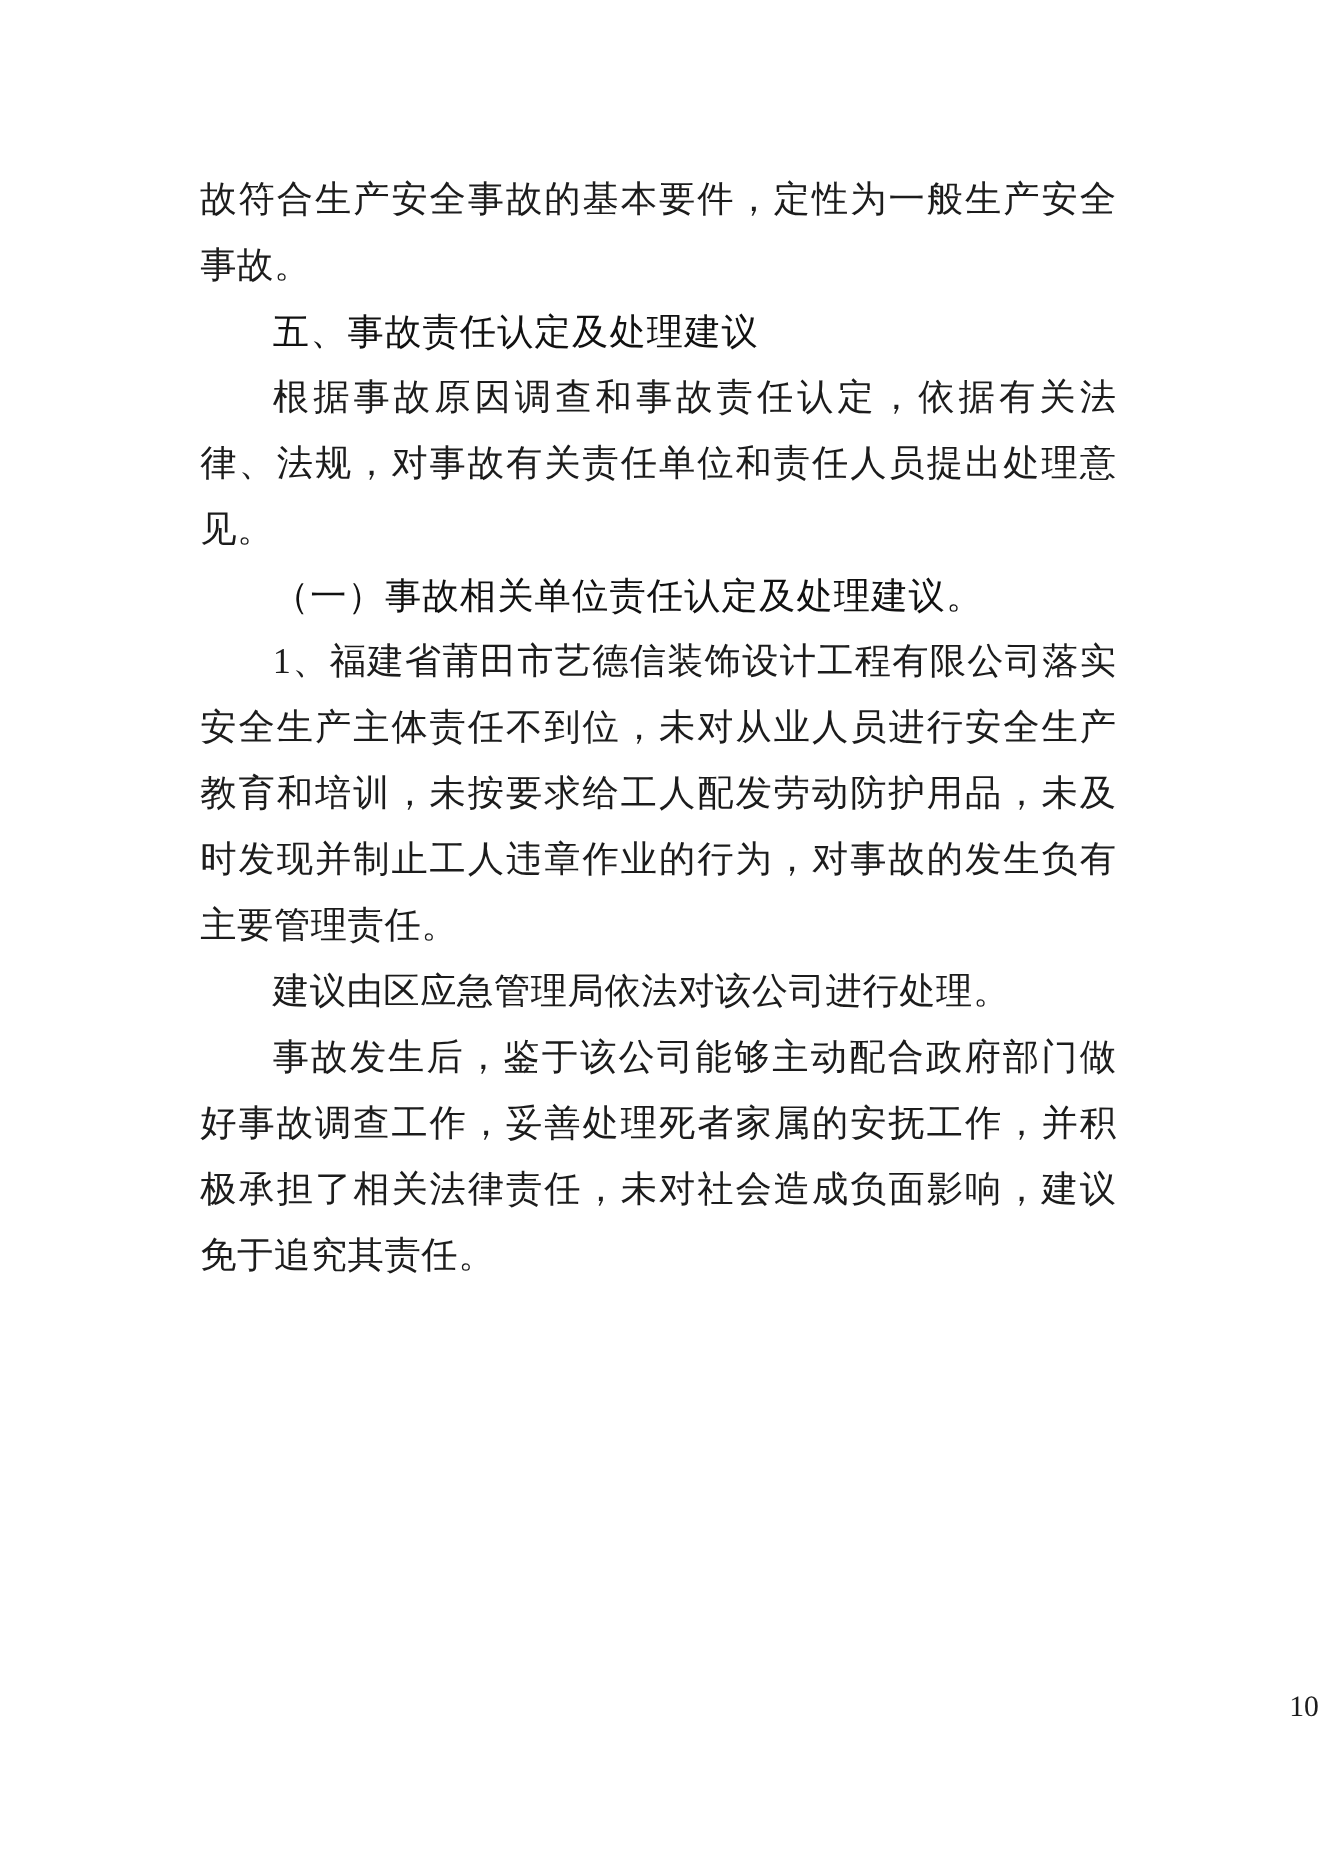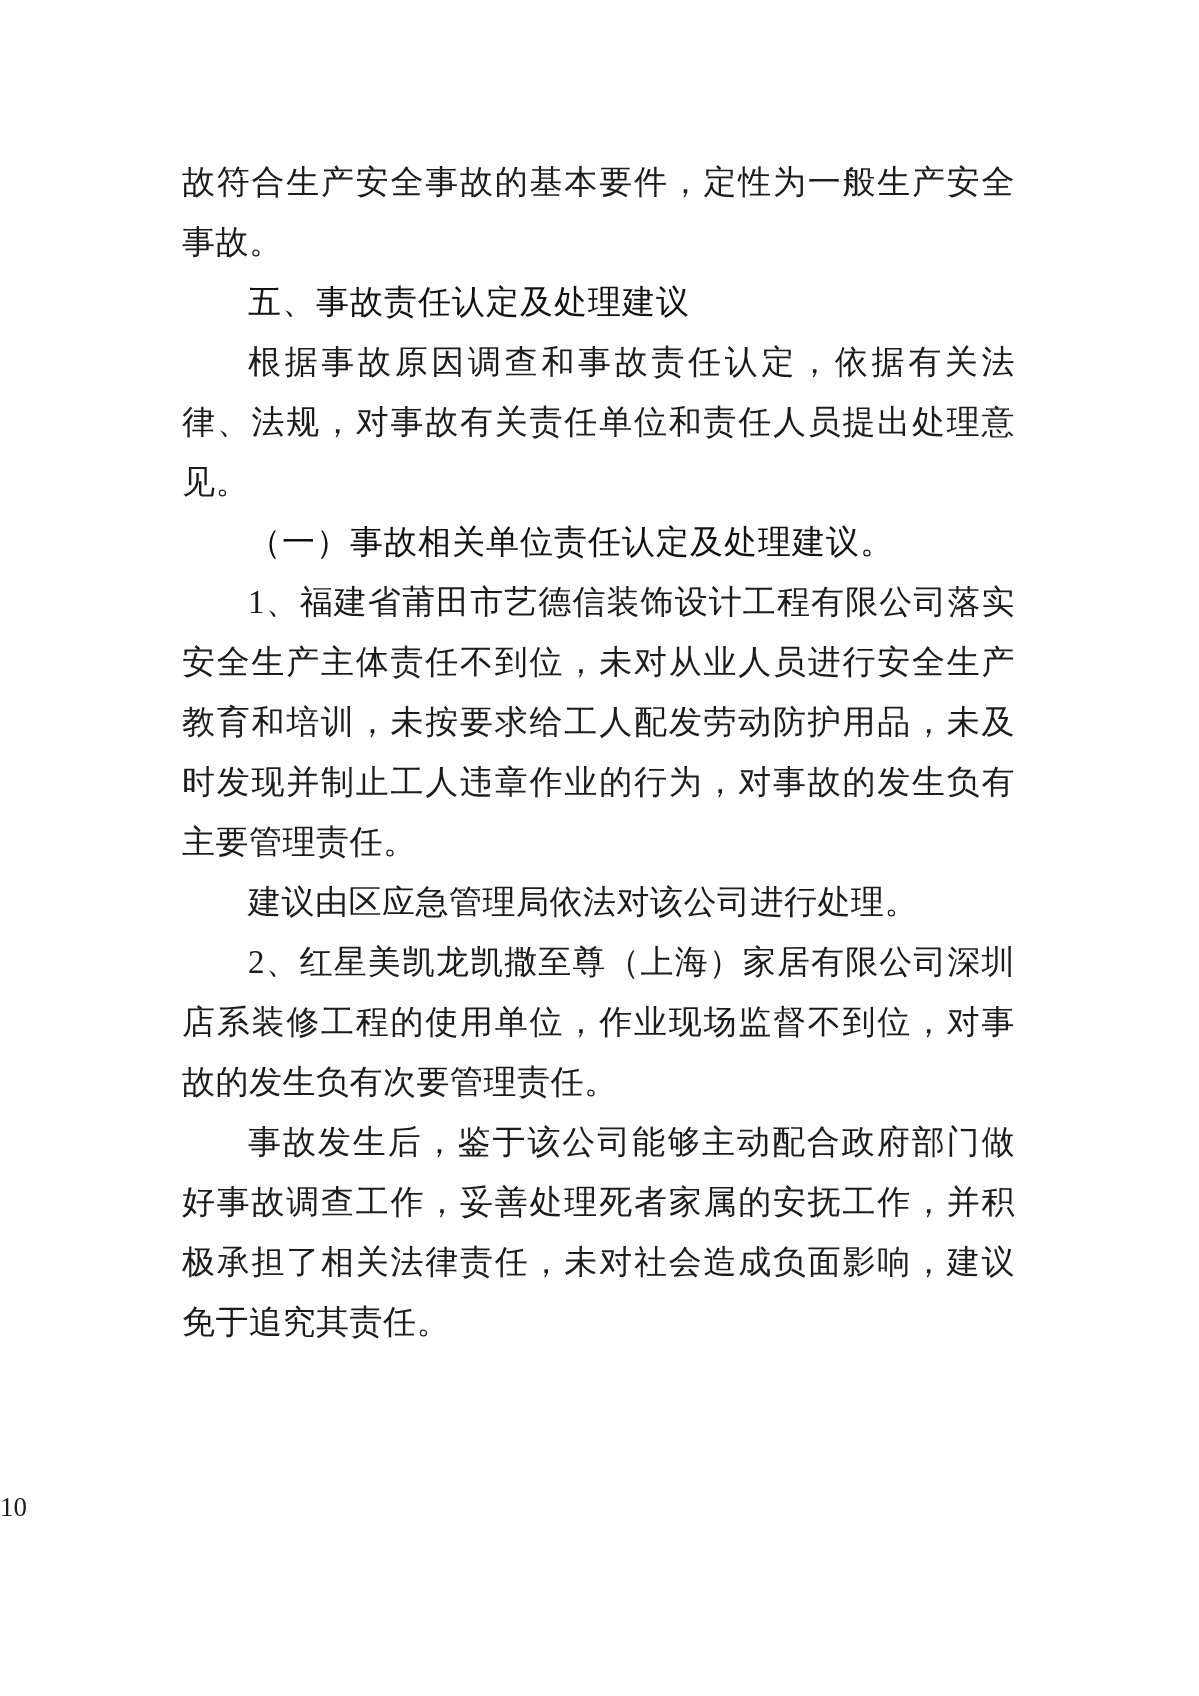"2、红星美凯龙凯撒至尊（上海）家居有限公司深圳店系装修工程的使用单位，作业现场监" p.body { html: <p>2、红星美凯龙凯撒至尊（上海）家居有限公司深圳店系装修工程的使用单位，作业现场监督不到位，对事故的发生负有次要管理责任。</p> -> none }
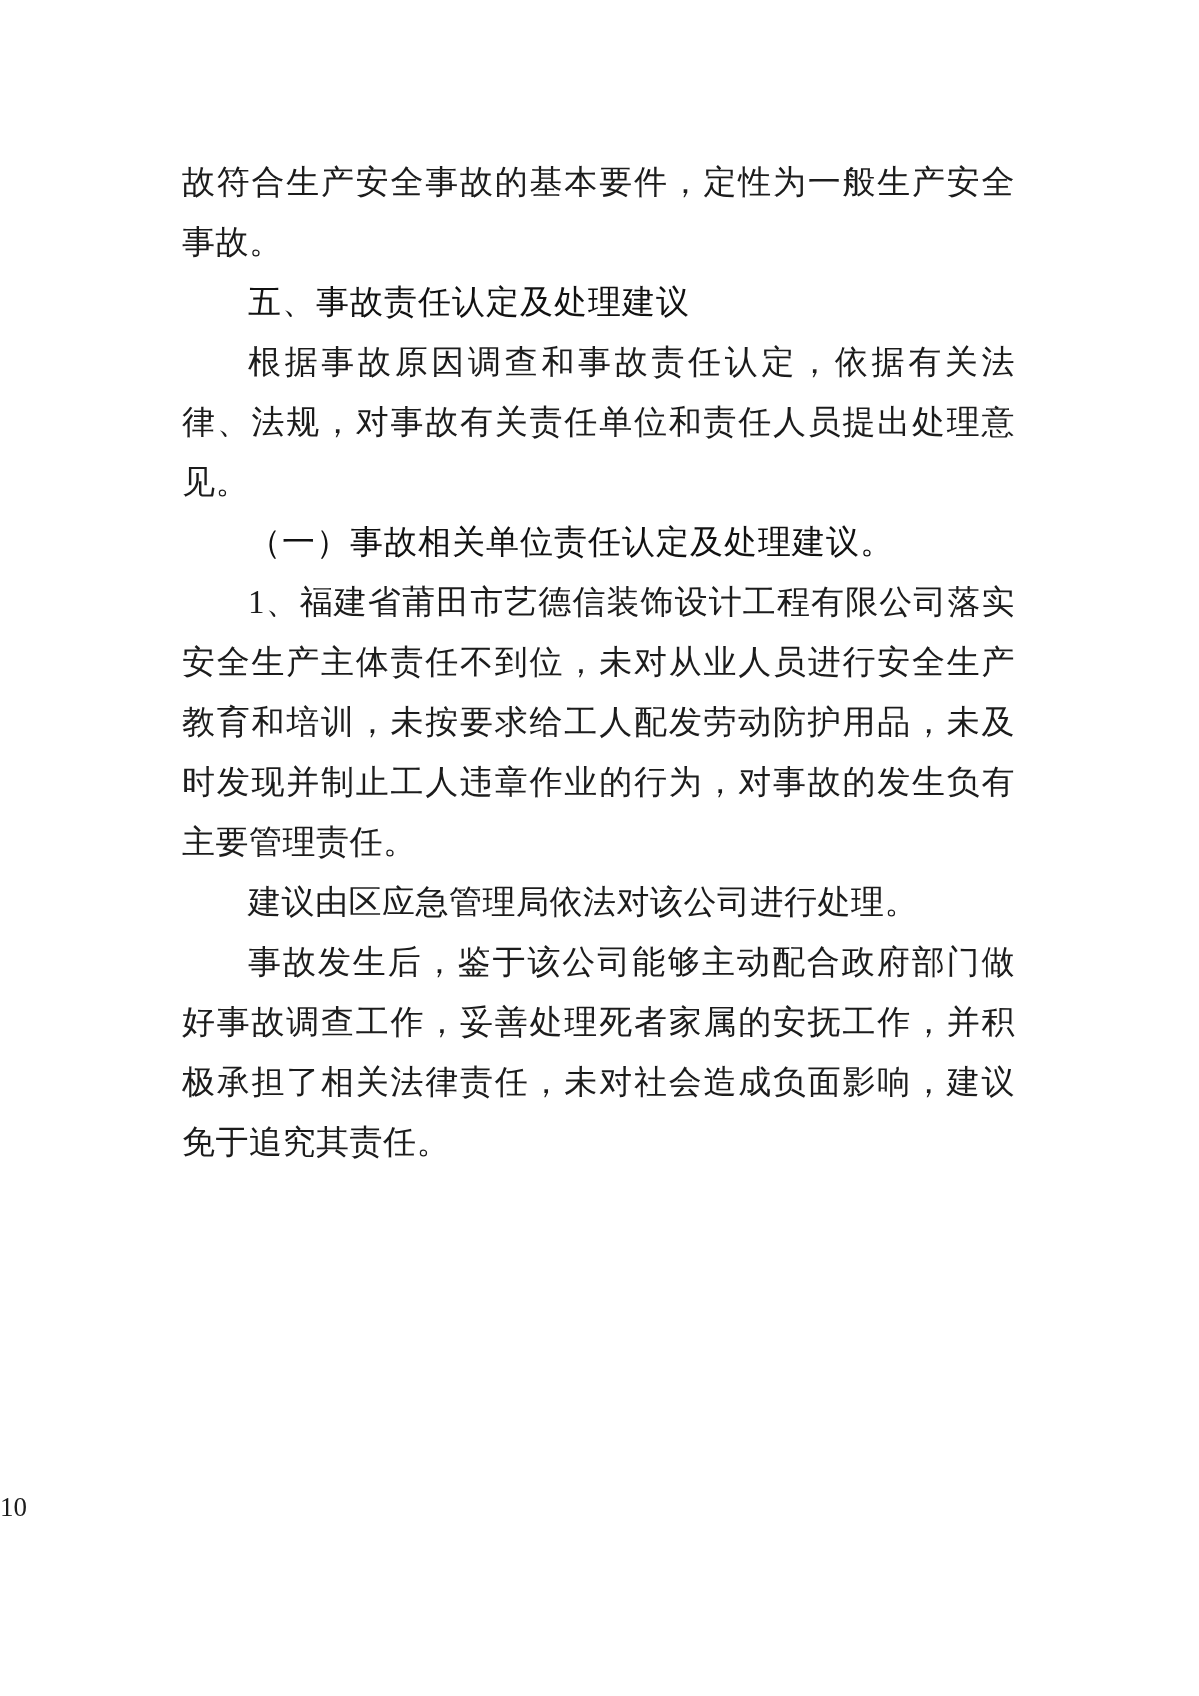"10" .footer { text-align: left -> right; top: 1492px -> 1536px }
